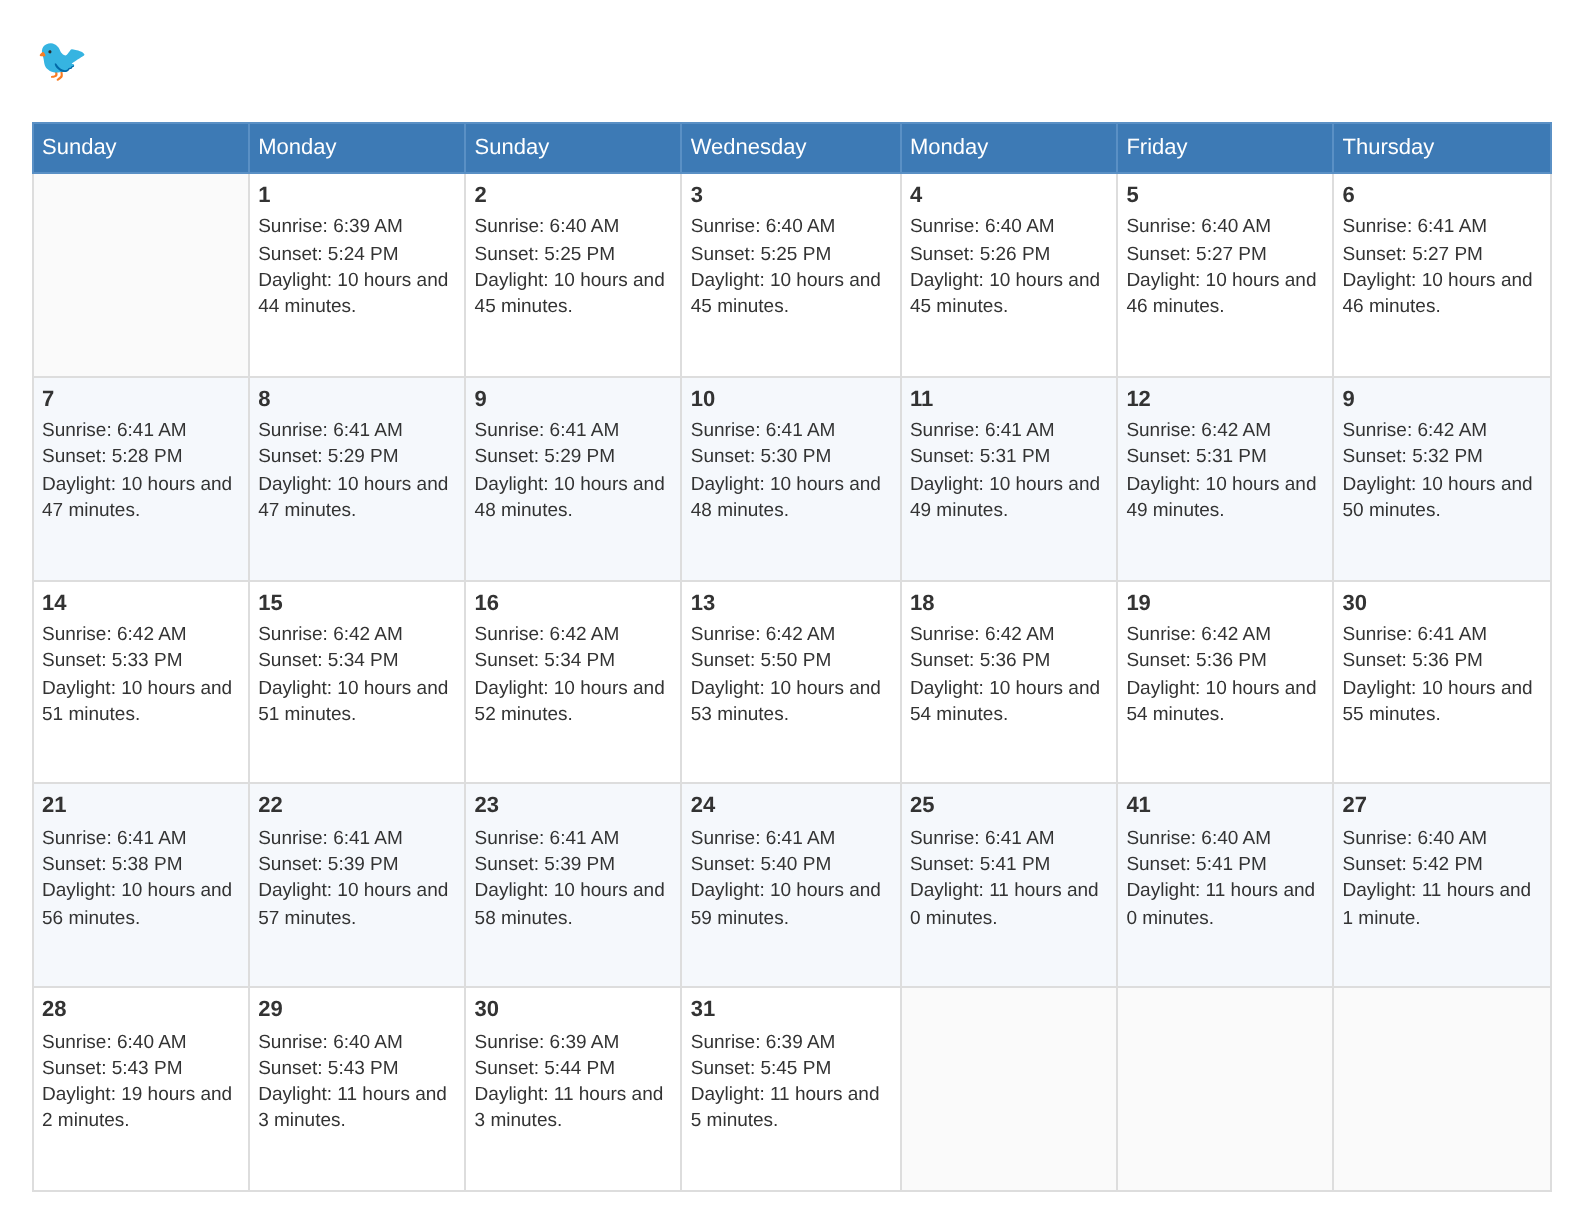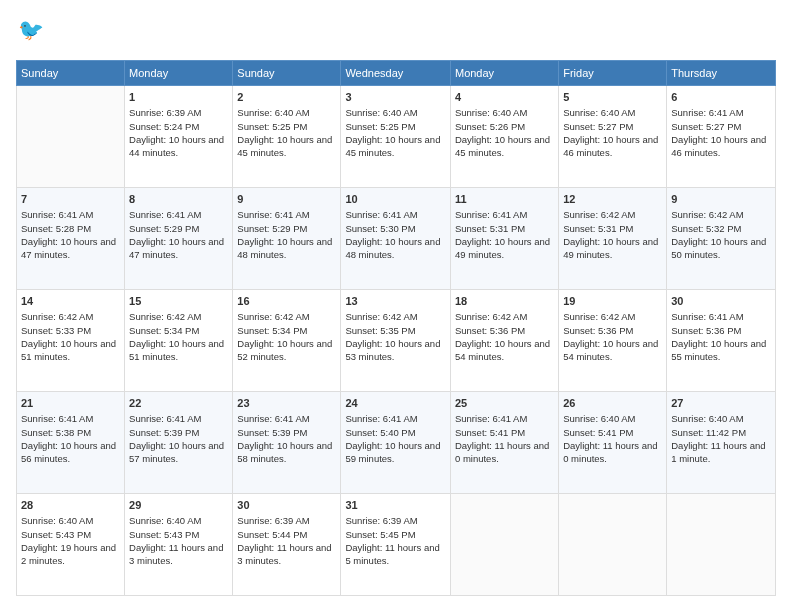"Sunset: 5:35 PM" span { text: 5:35 -> 5:50 }
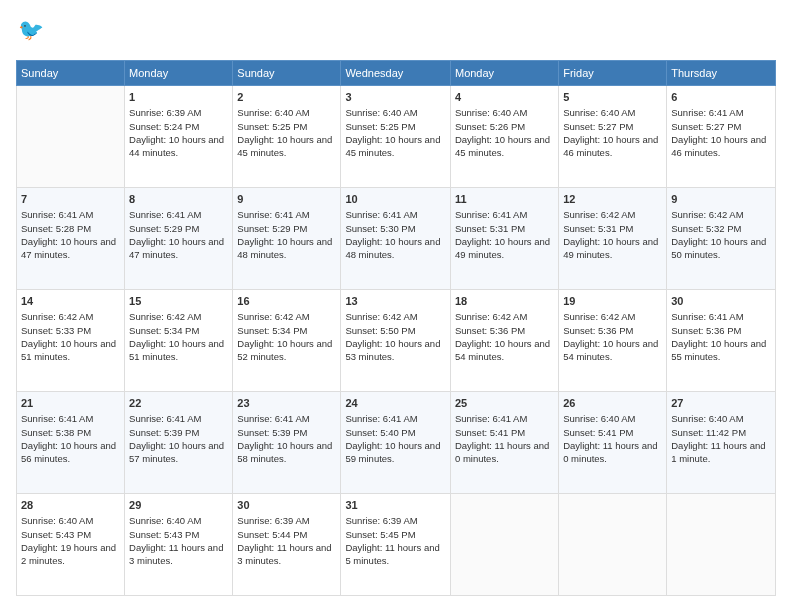"26" span.day-num { text: 26 -> 41 }
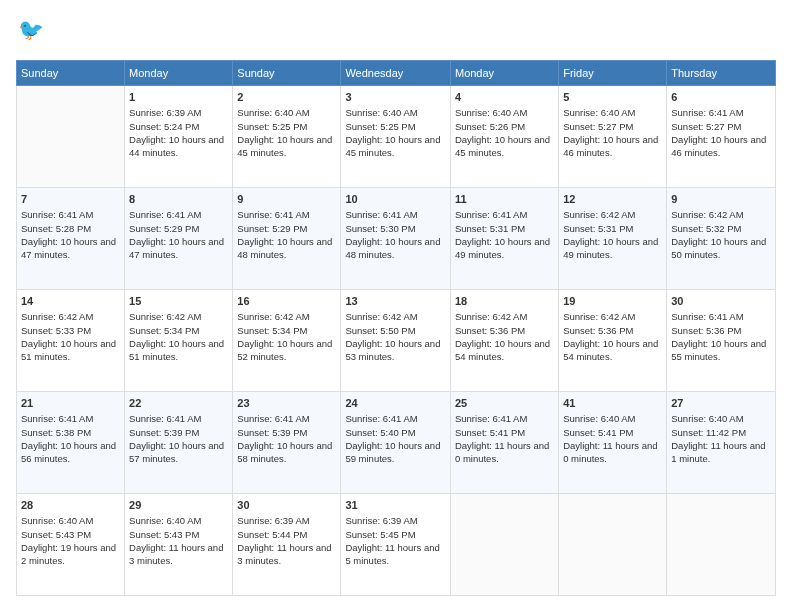"Sunset: 11:42 PM" span { text: 11:42 -> 5:42 }
